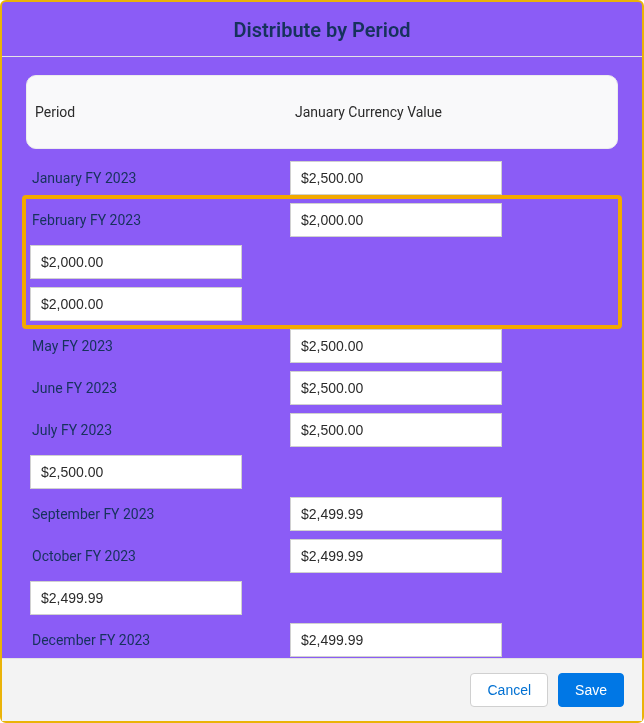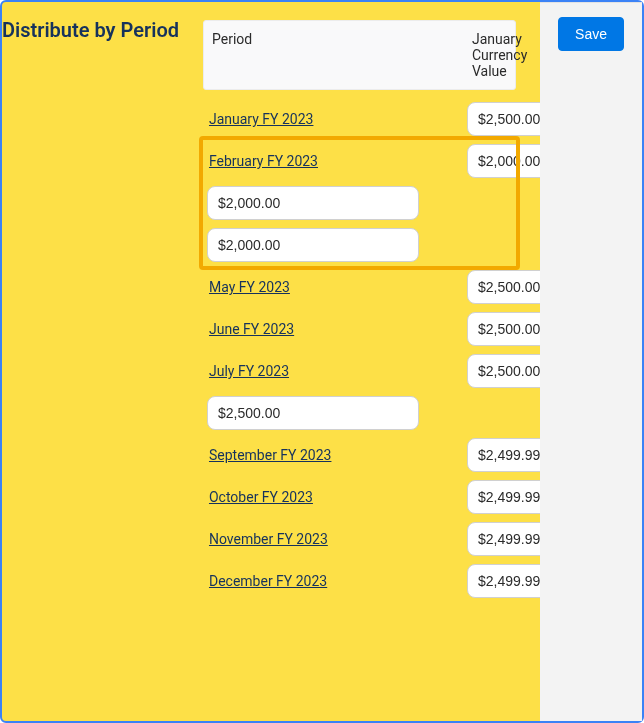"Distribute by Period" .dialog { background: #fde047 -> #8b5cf6; border: 2px solid #3b82f6 -> 2px solid #eab308; flex-direction: none -> column }
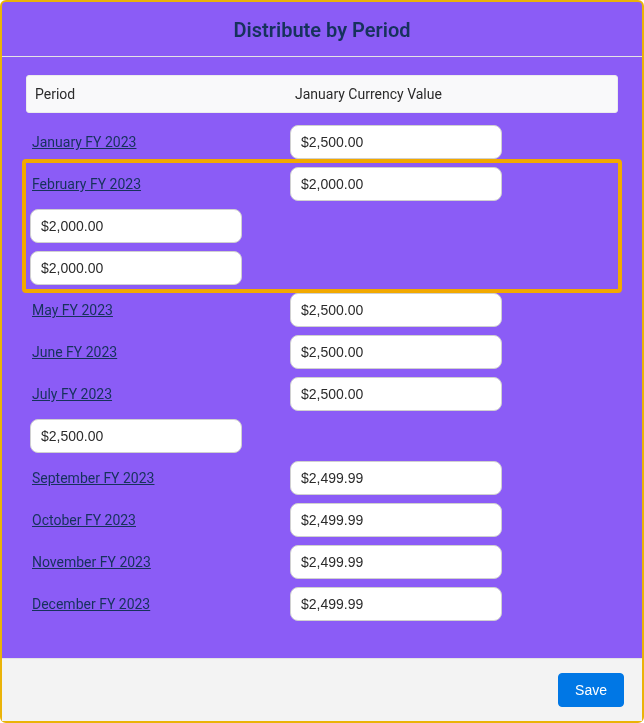"Period" .header-row { border-radius: 3px -> 10px; padding: 10px 8px -> 28px 8px }
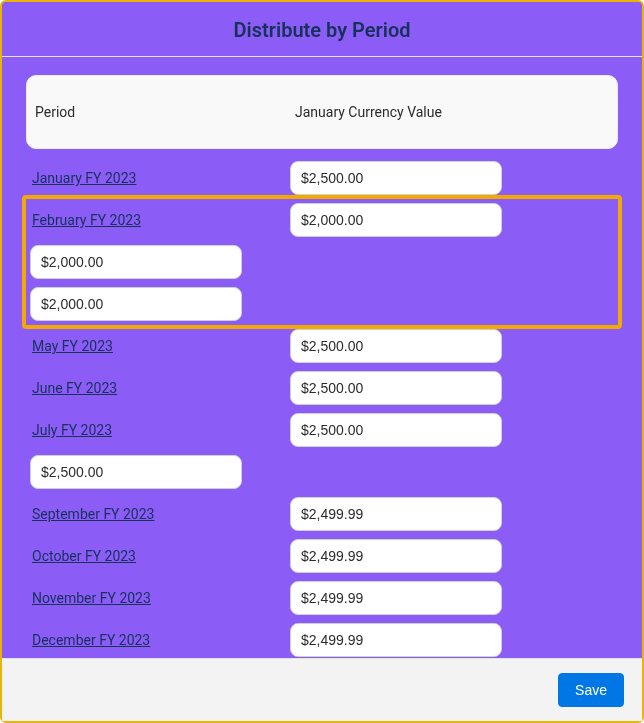"January FY 2023" .row .period-label { text-decoration: underline -> none }
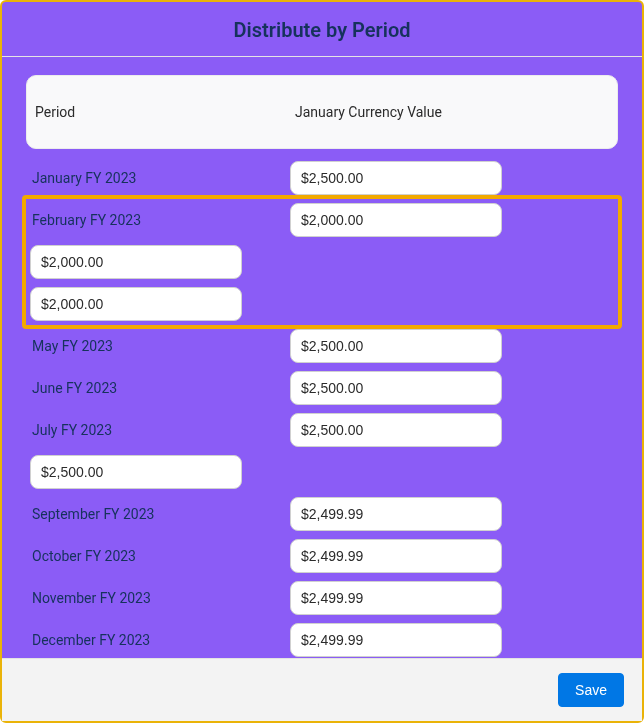"$2,500.00" .value-input { border-radius: 8px -> 0 }
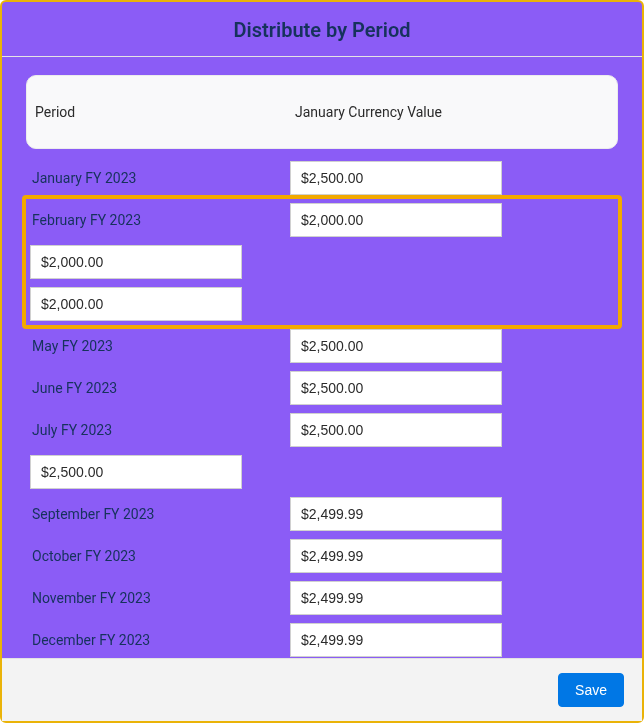"November FY 2023" div.period-label { html: <div>November FY 2023</div> -> none }
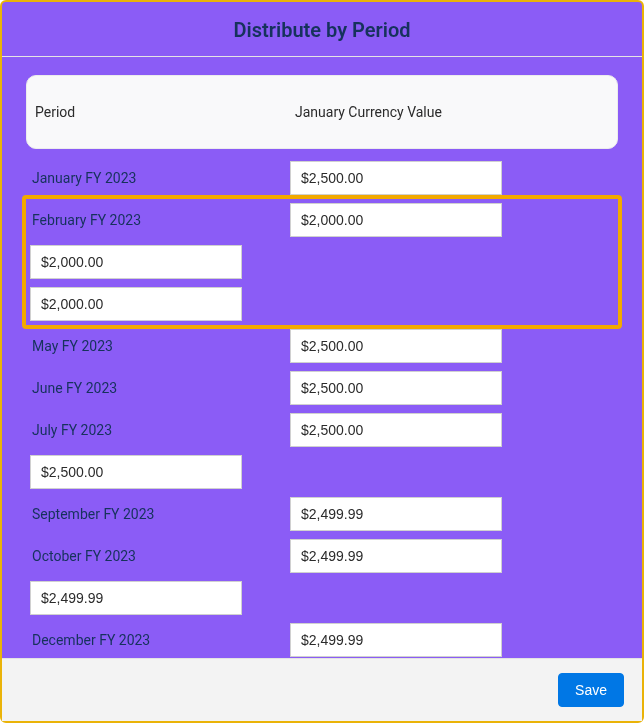"Cancel" button.btn { html: none -> <button>Cancel</button> }
